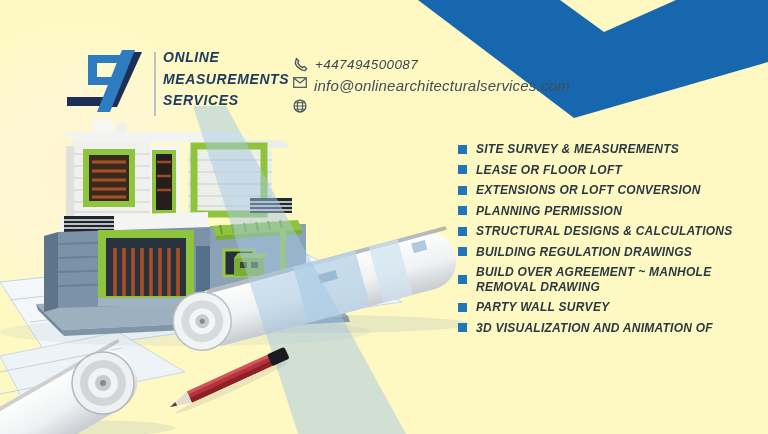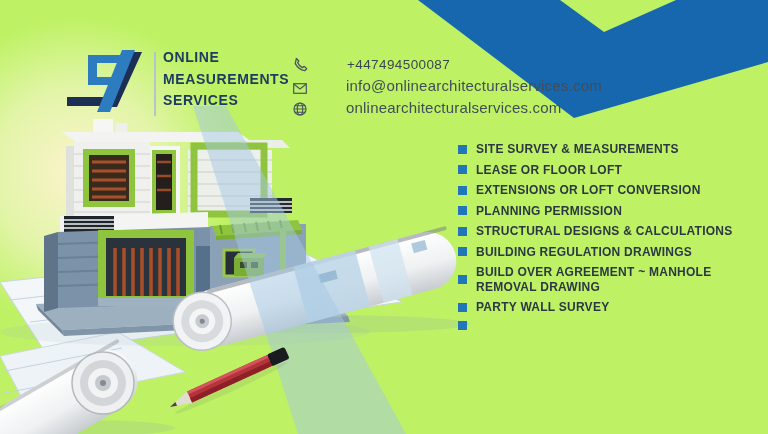"ONLINE" .canvas { background: #bef264 -> #fef9c3; font-style: none -> italic }
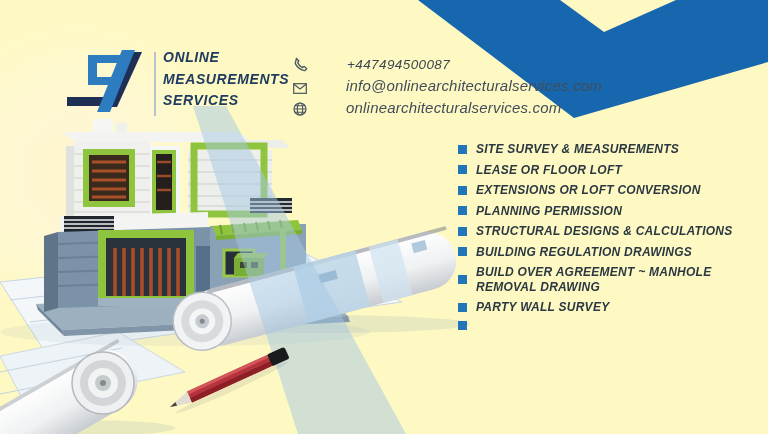"+447494500087" .crow { align-items: flex-end -> flex-start; gap: 32px -> none }
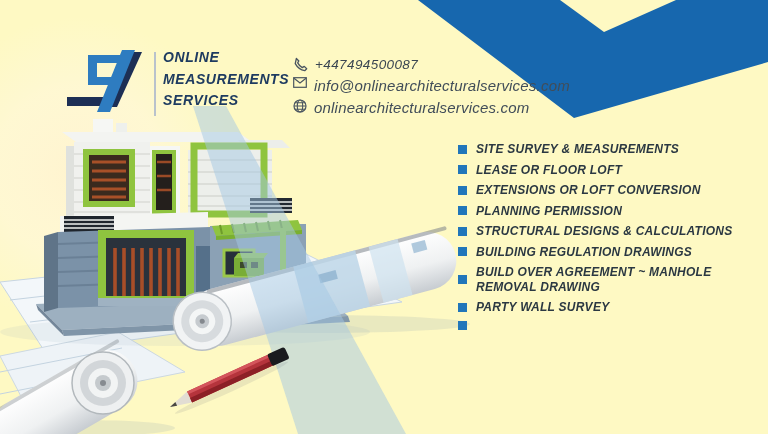"onlinearchitecturalservices.com" span.small-text { html: <span>onlinearchitecturalservices.com</span> -> none }
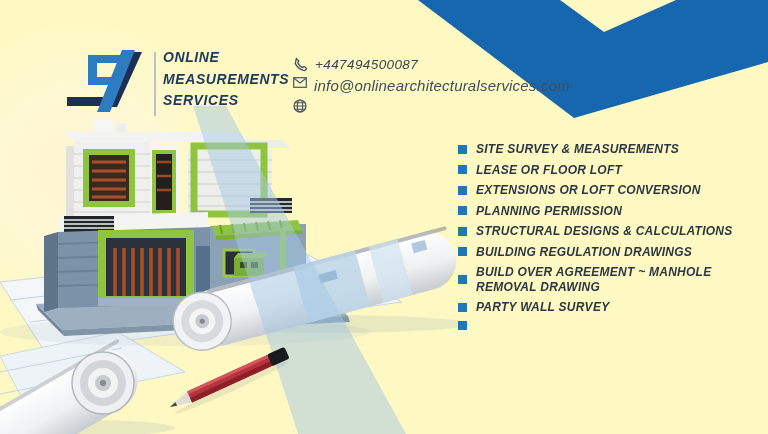"3D VISUALIZATION AND ANIMATION OF" span.ln { html: none -> <span>3D VISUALIZATION AND ANIMATION OF</span> }
